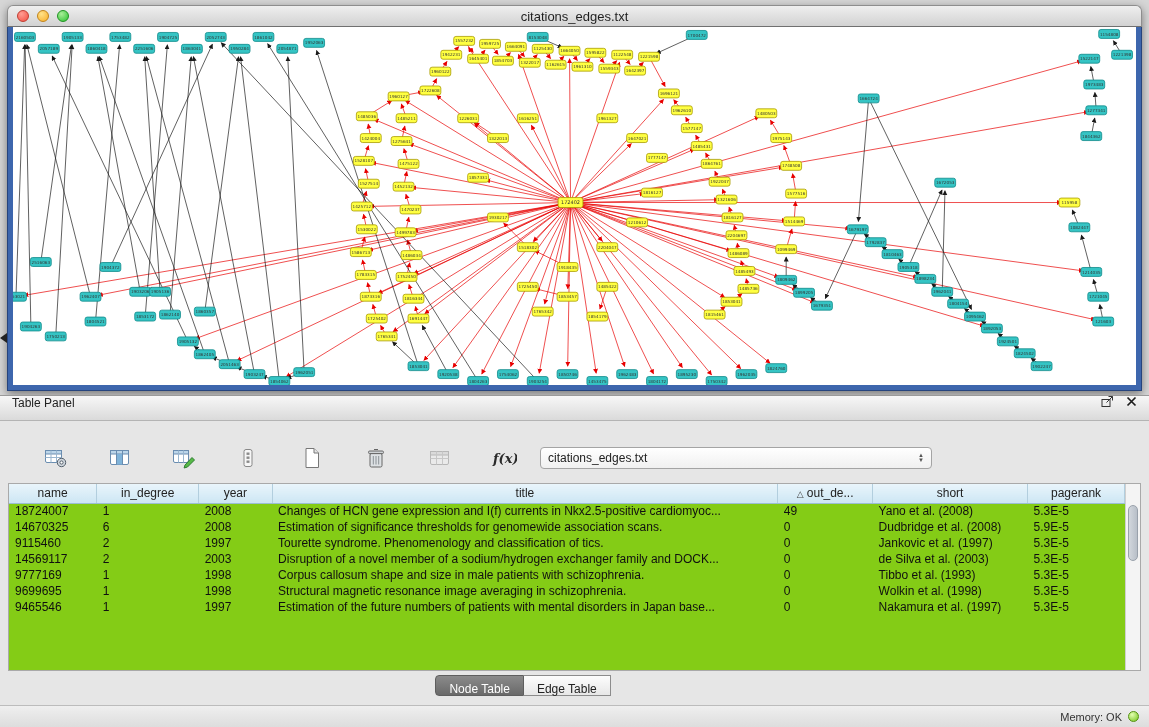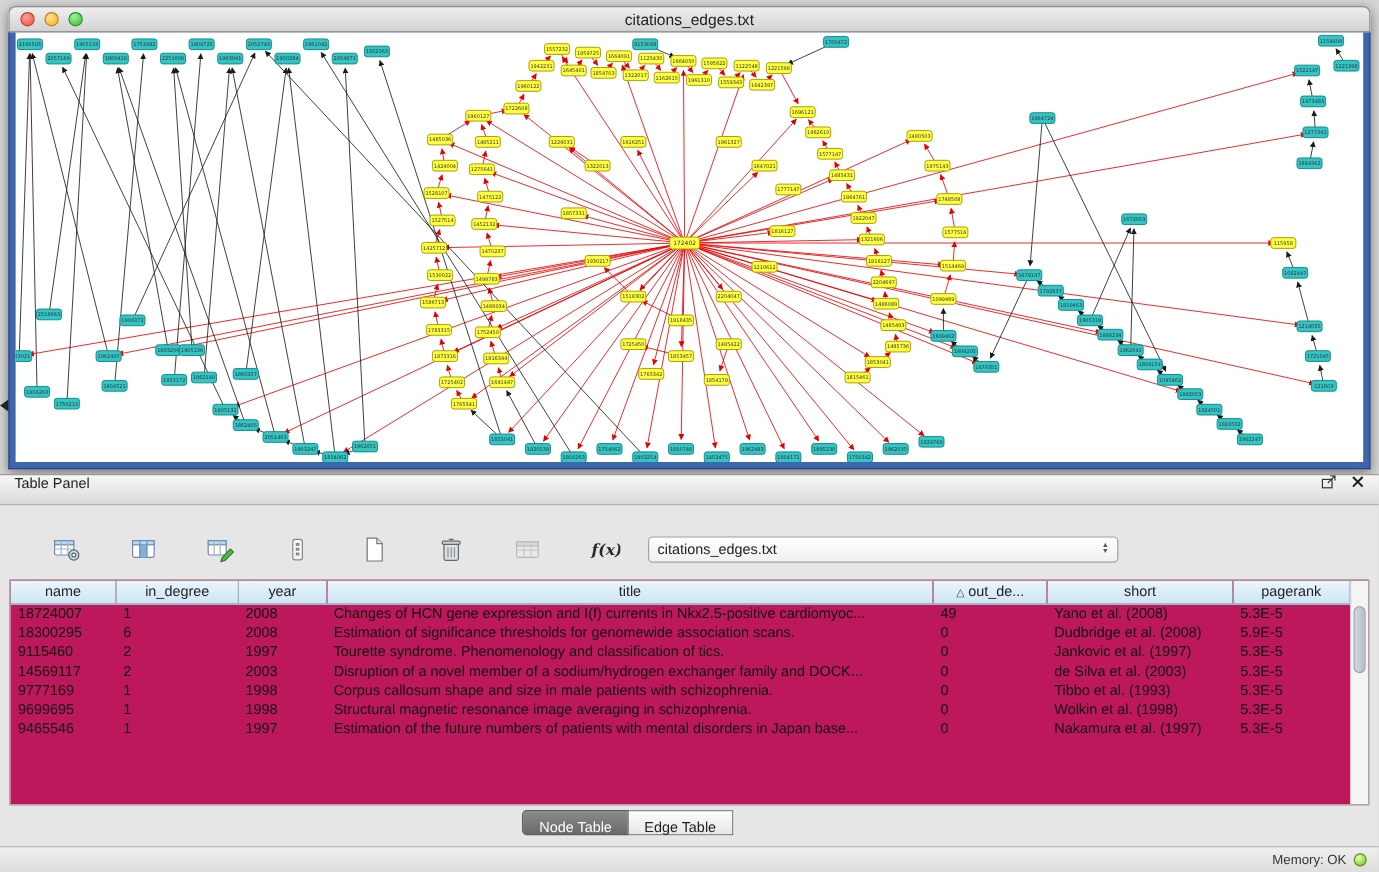"name" .tbl-wrap { background: #be185d -> #84cc16 }
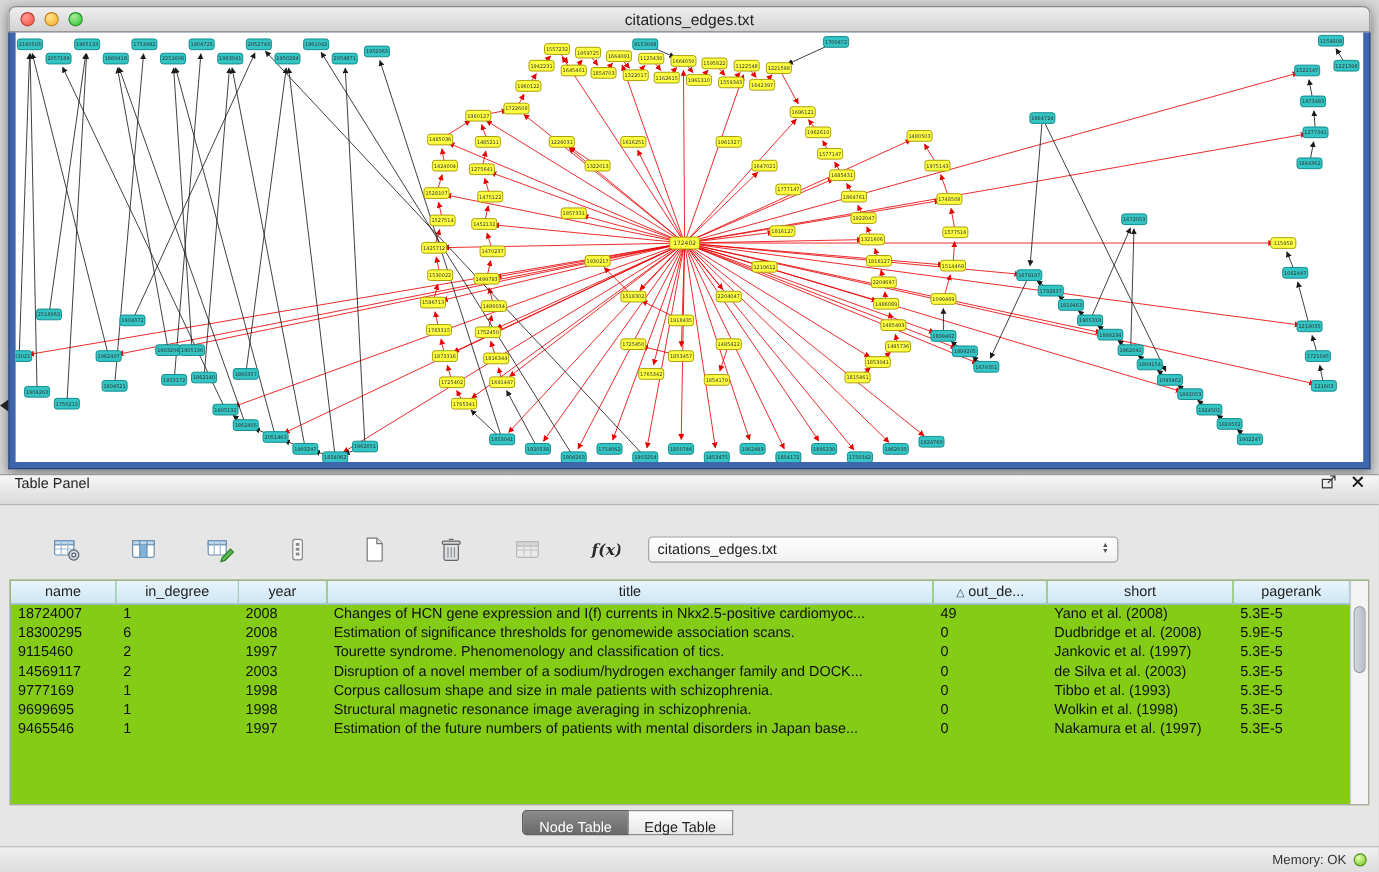"18300295" td { text: 18300295 -> 14670325 }
